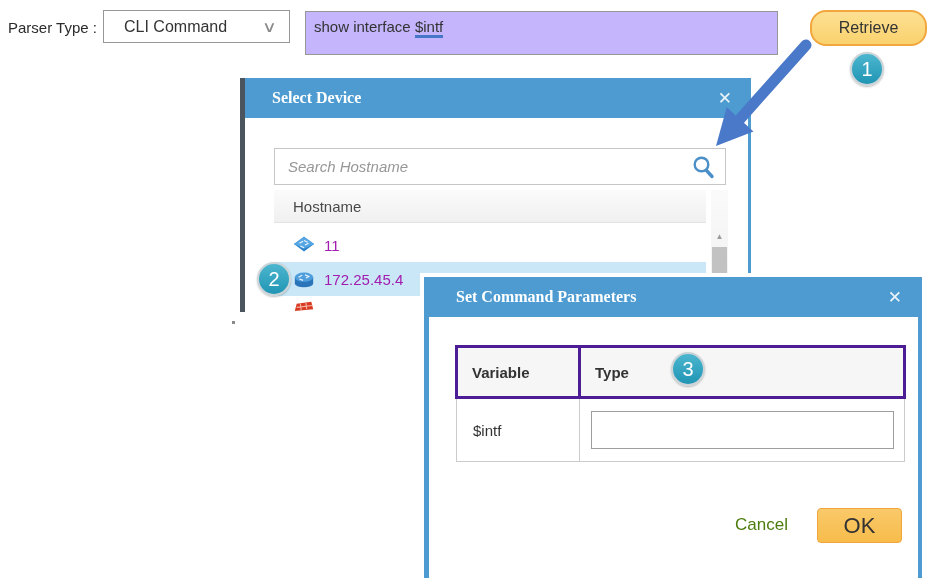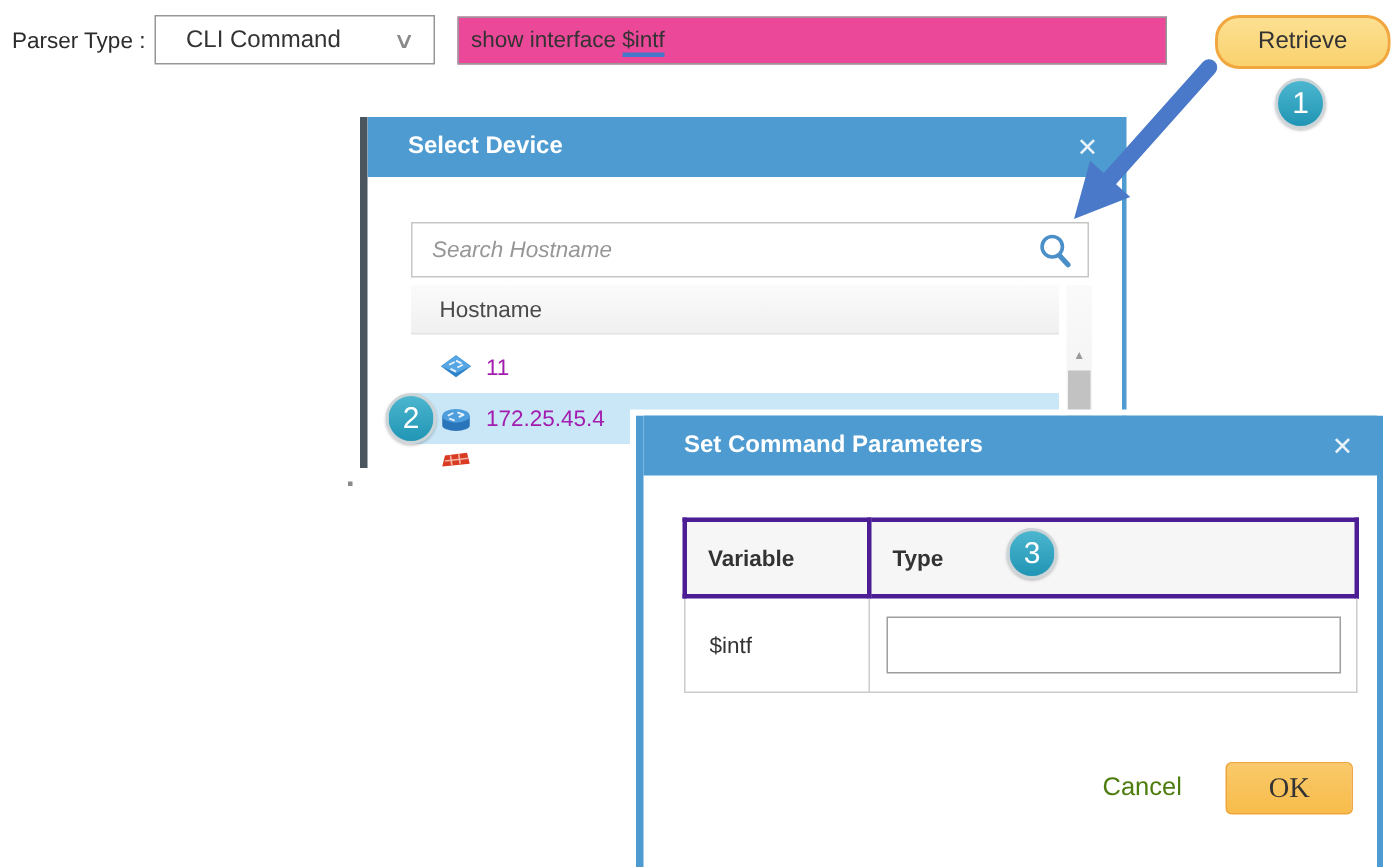"show interface $intf" .cmd-input { background: #ec4899 -> #c4b5fd; height: 32px -> 44px }
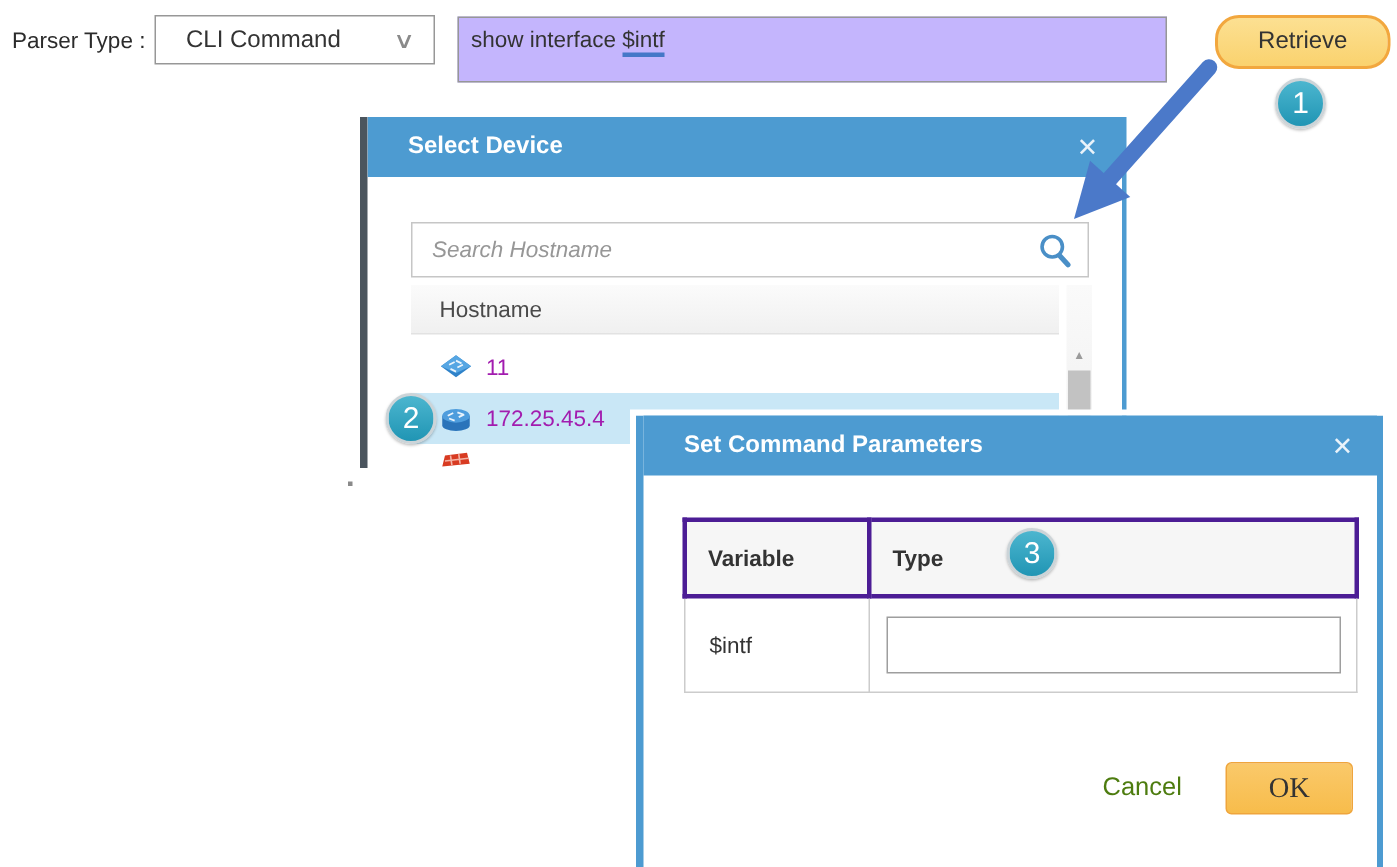"Select Device" .dlg-header { font-family: none -> Liberation Serif, serif }
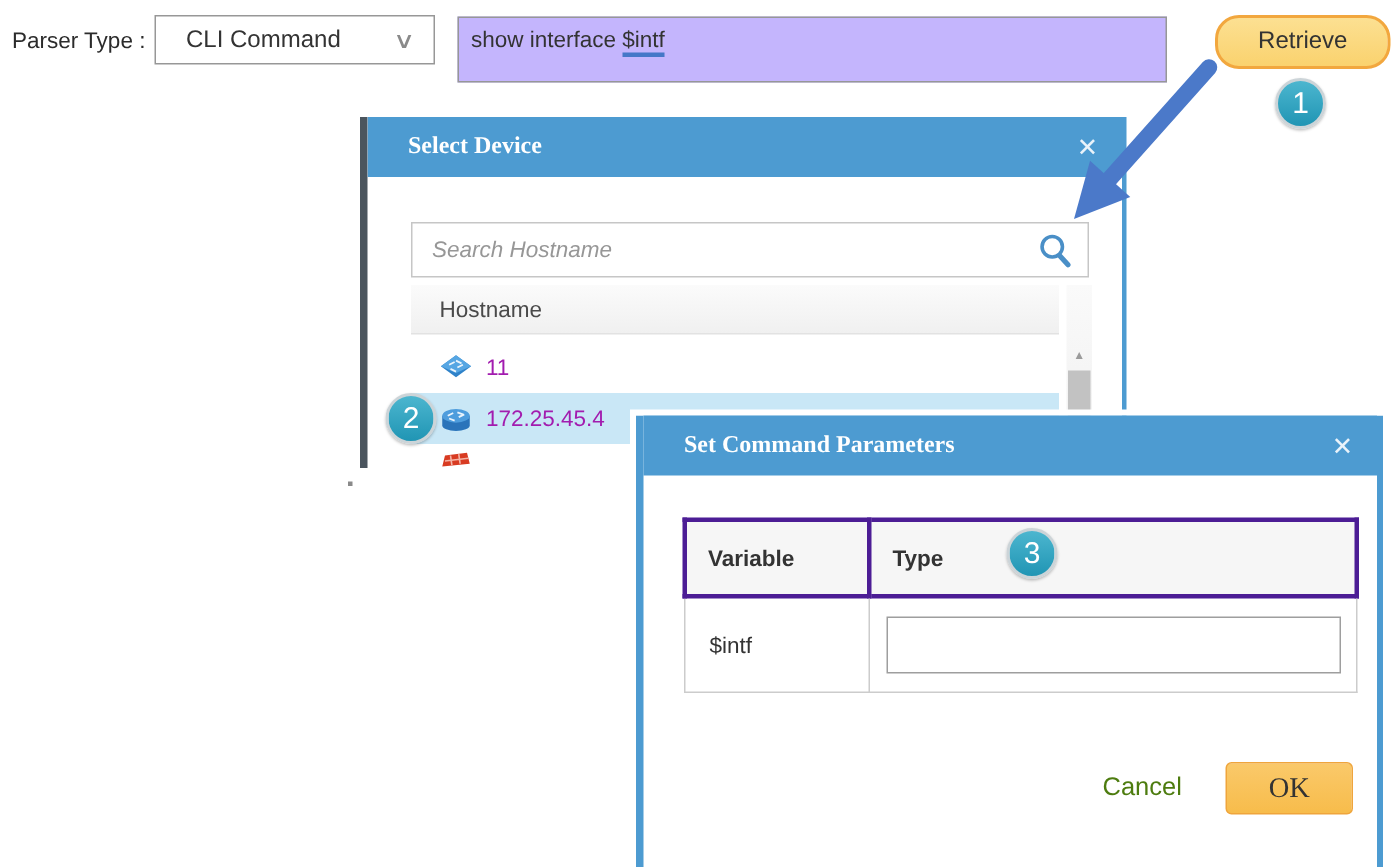"OK" .btn-ok { font-family: Liberation Serif, serif -> Liberation Sans, sans-serif; font-size: 19px -> 22px }
